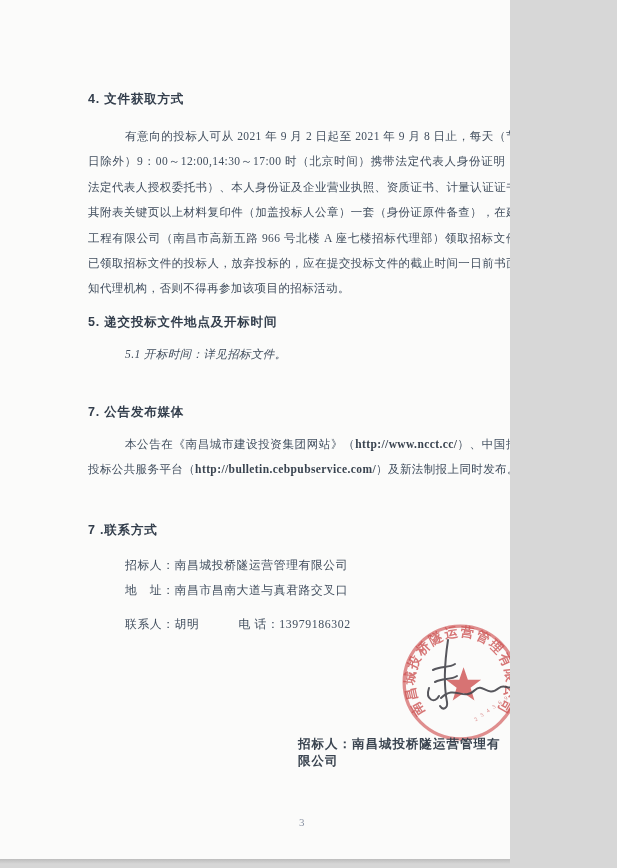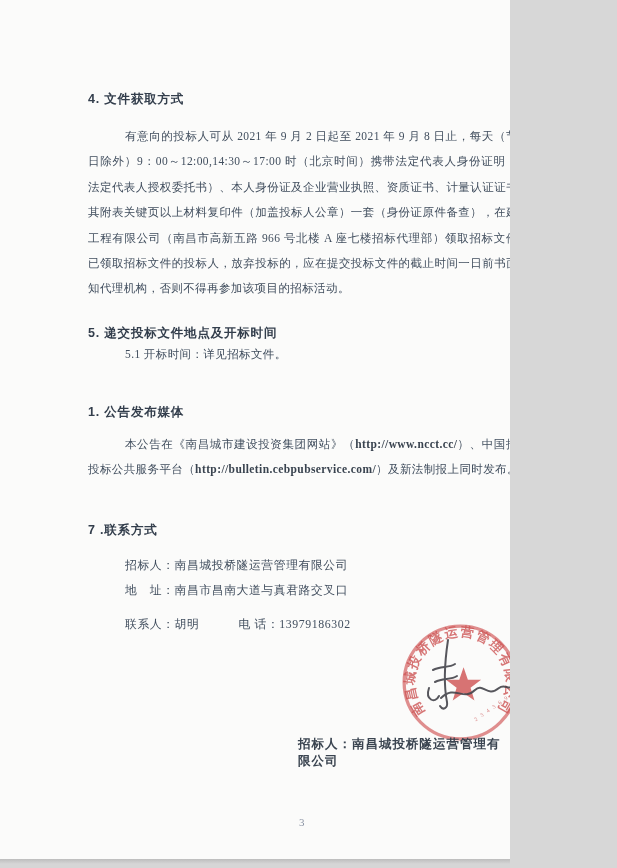"5. 递交投标文件地点及开标时间" h2.hd { top: 325px -> 314px }
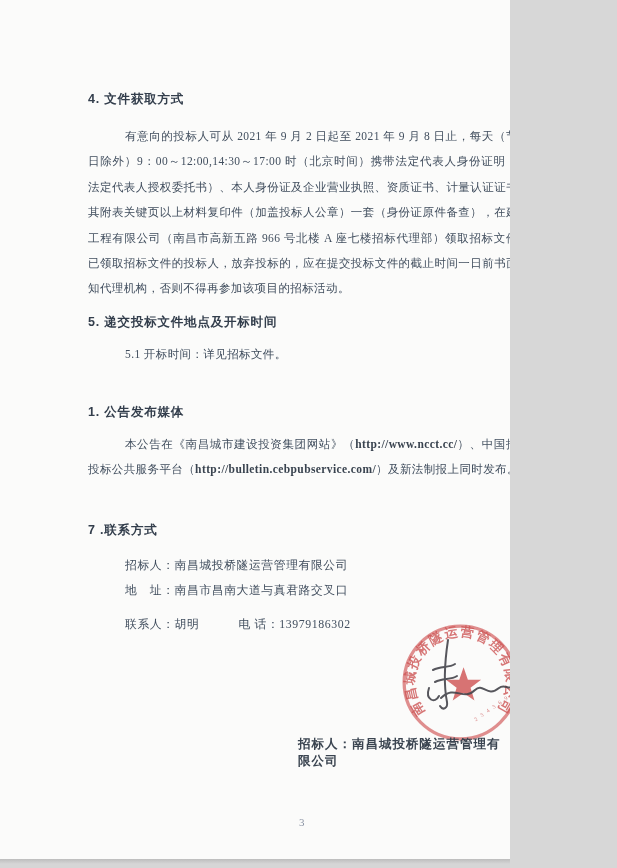"5.1 开标时间：详见招标文件。" div.blk { font-style: none -> italic }
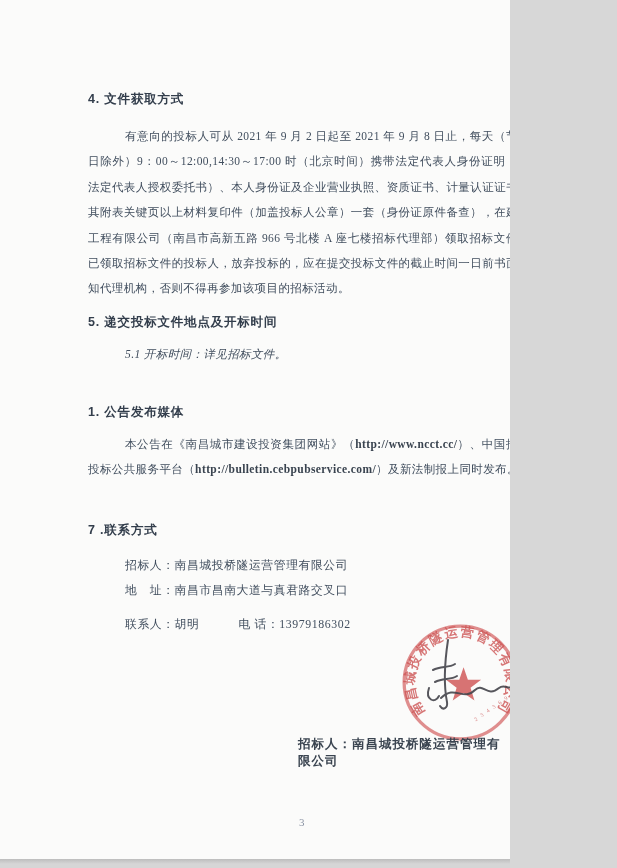"1. 公告发布媒体" h2.hd { text: 1 -> 7 }
